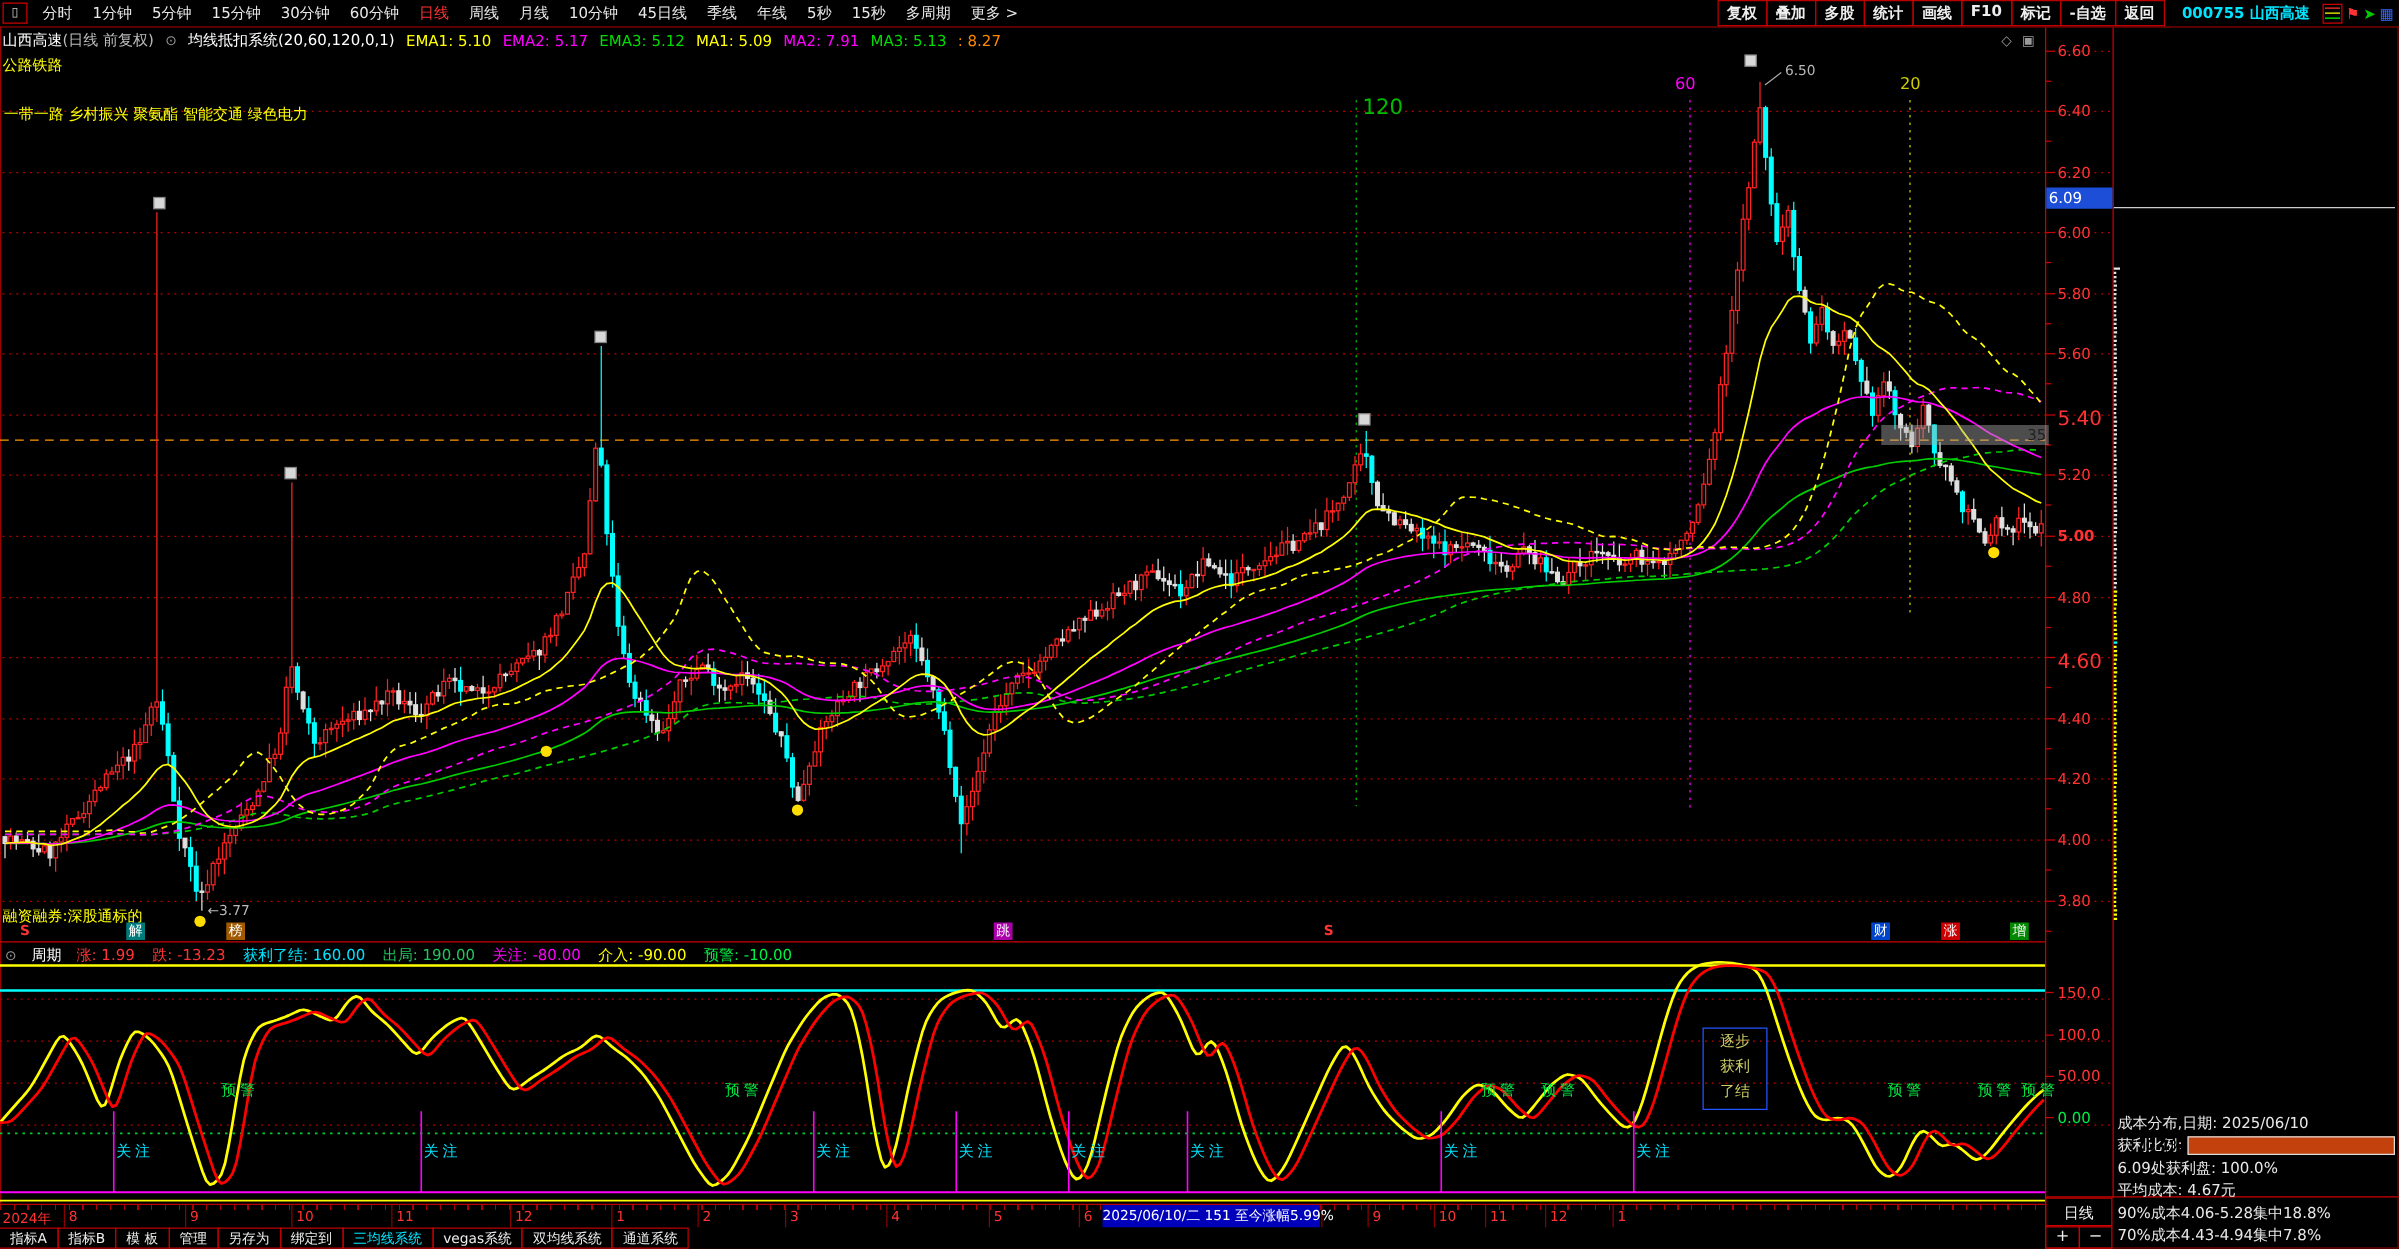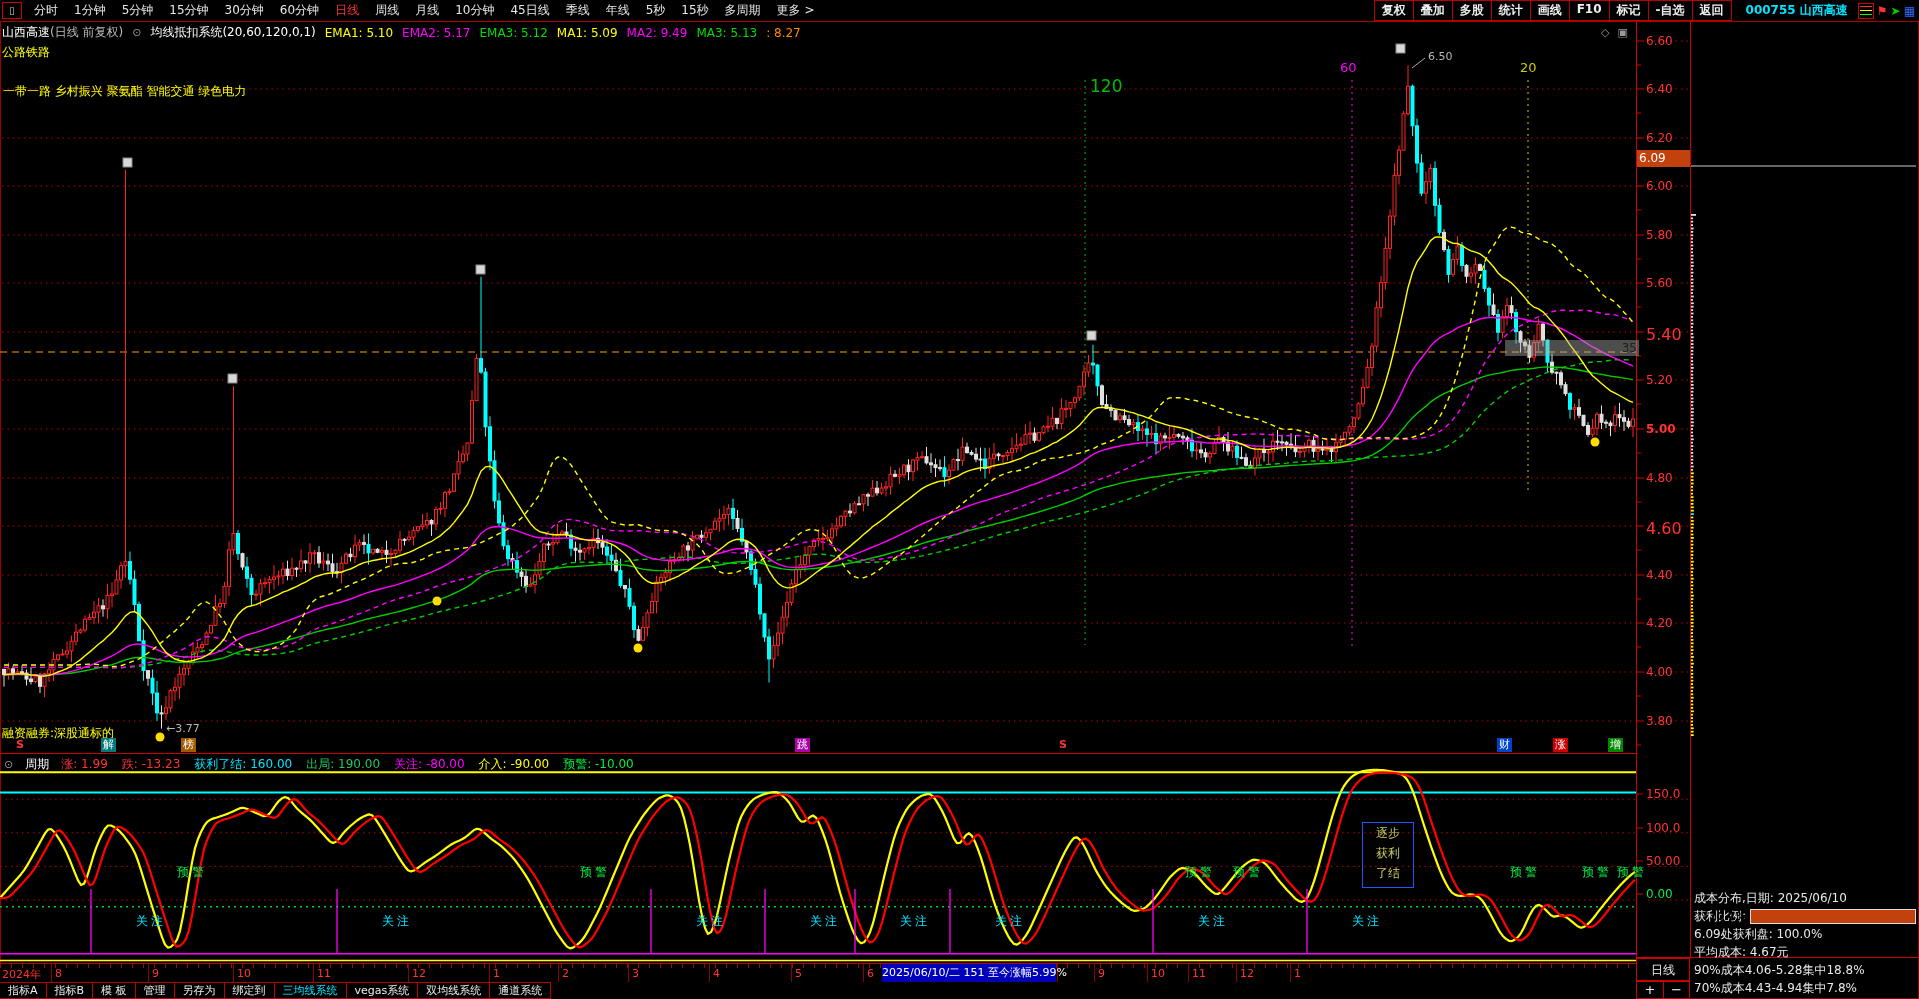"MA2: 9.49" span { text: 9.49 -> 7.91 }
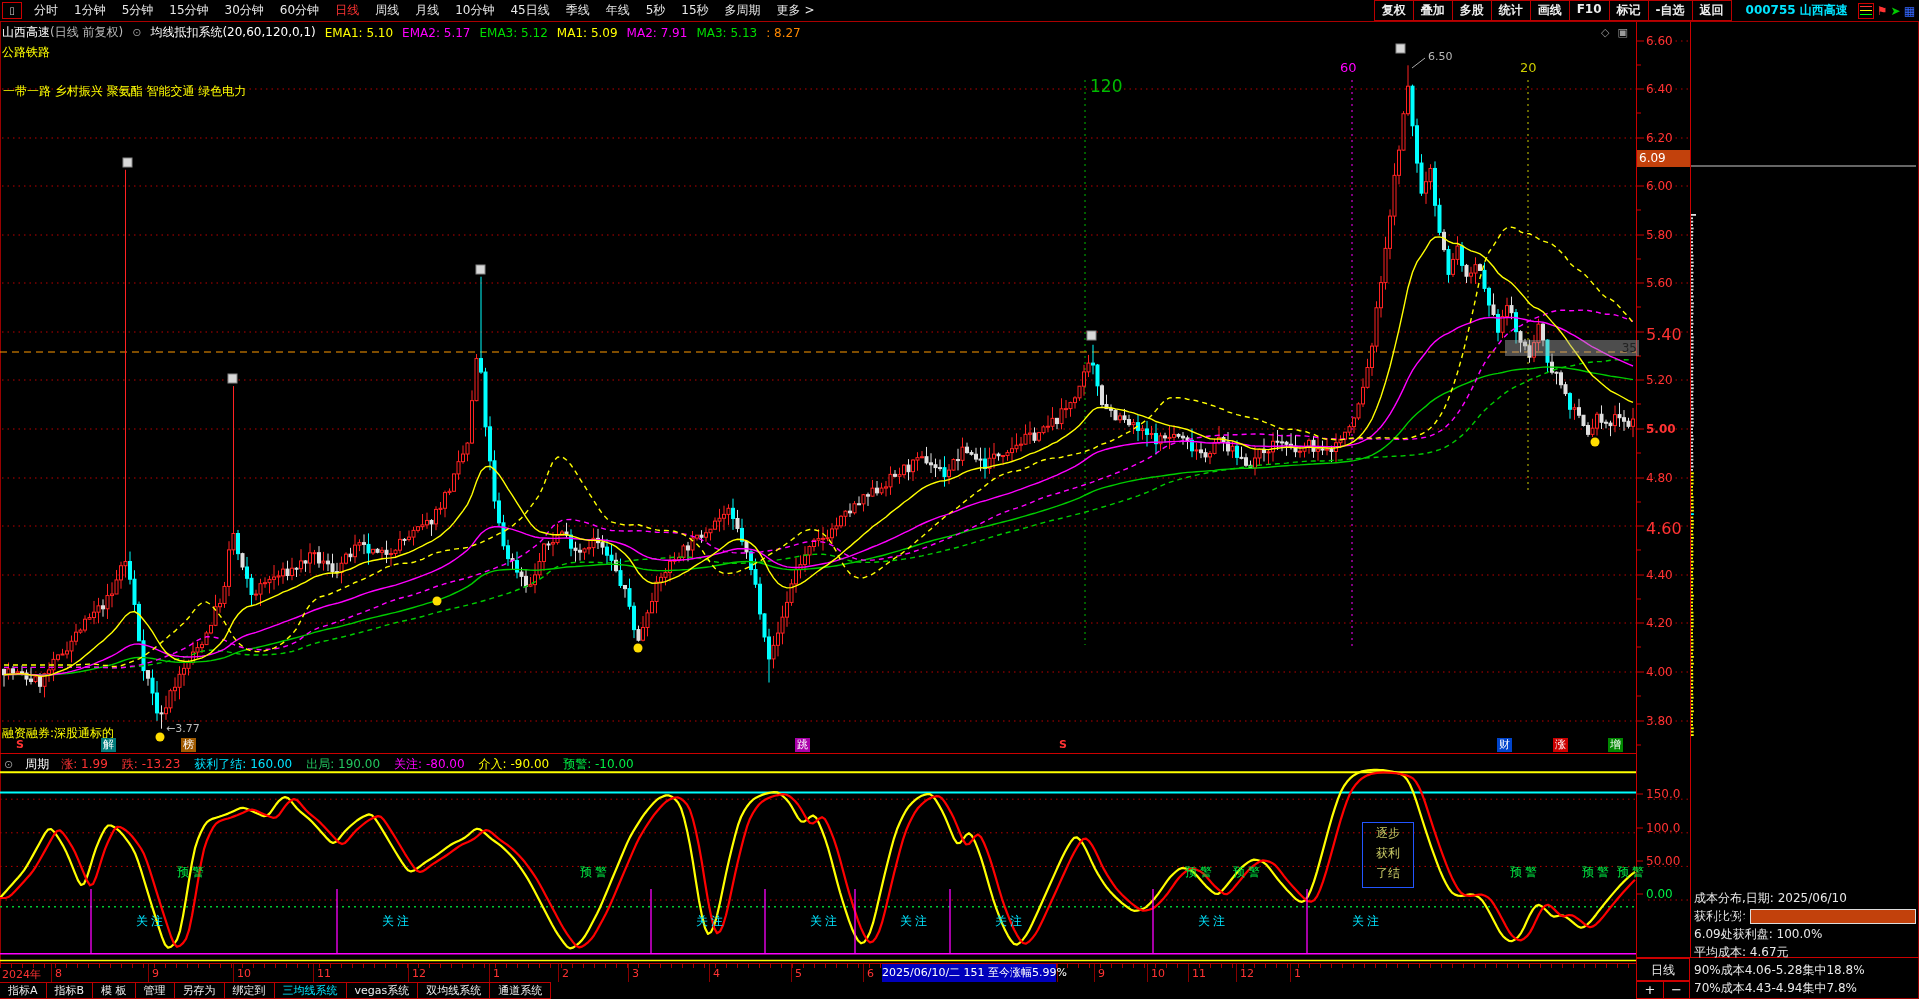"6.09" #pricebox { background: #c2410c -> #1d4ed8 }
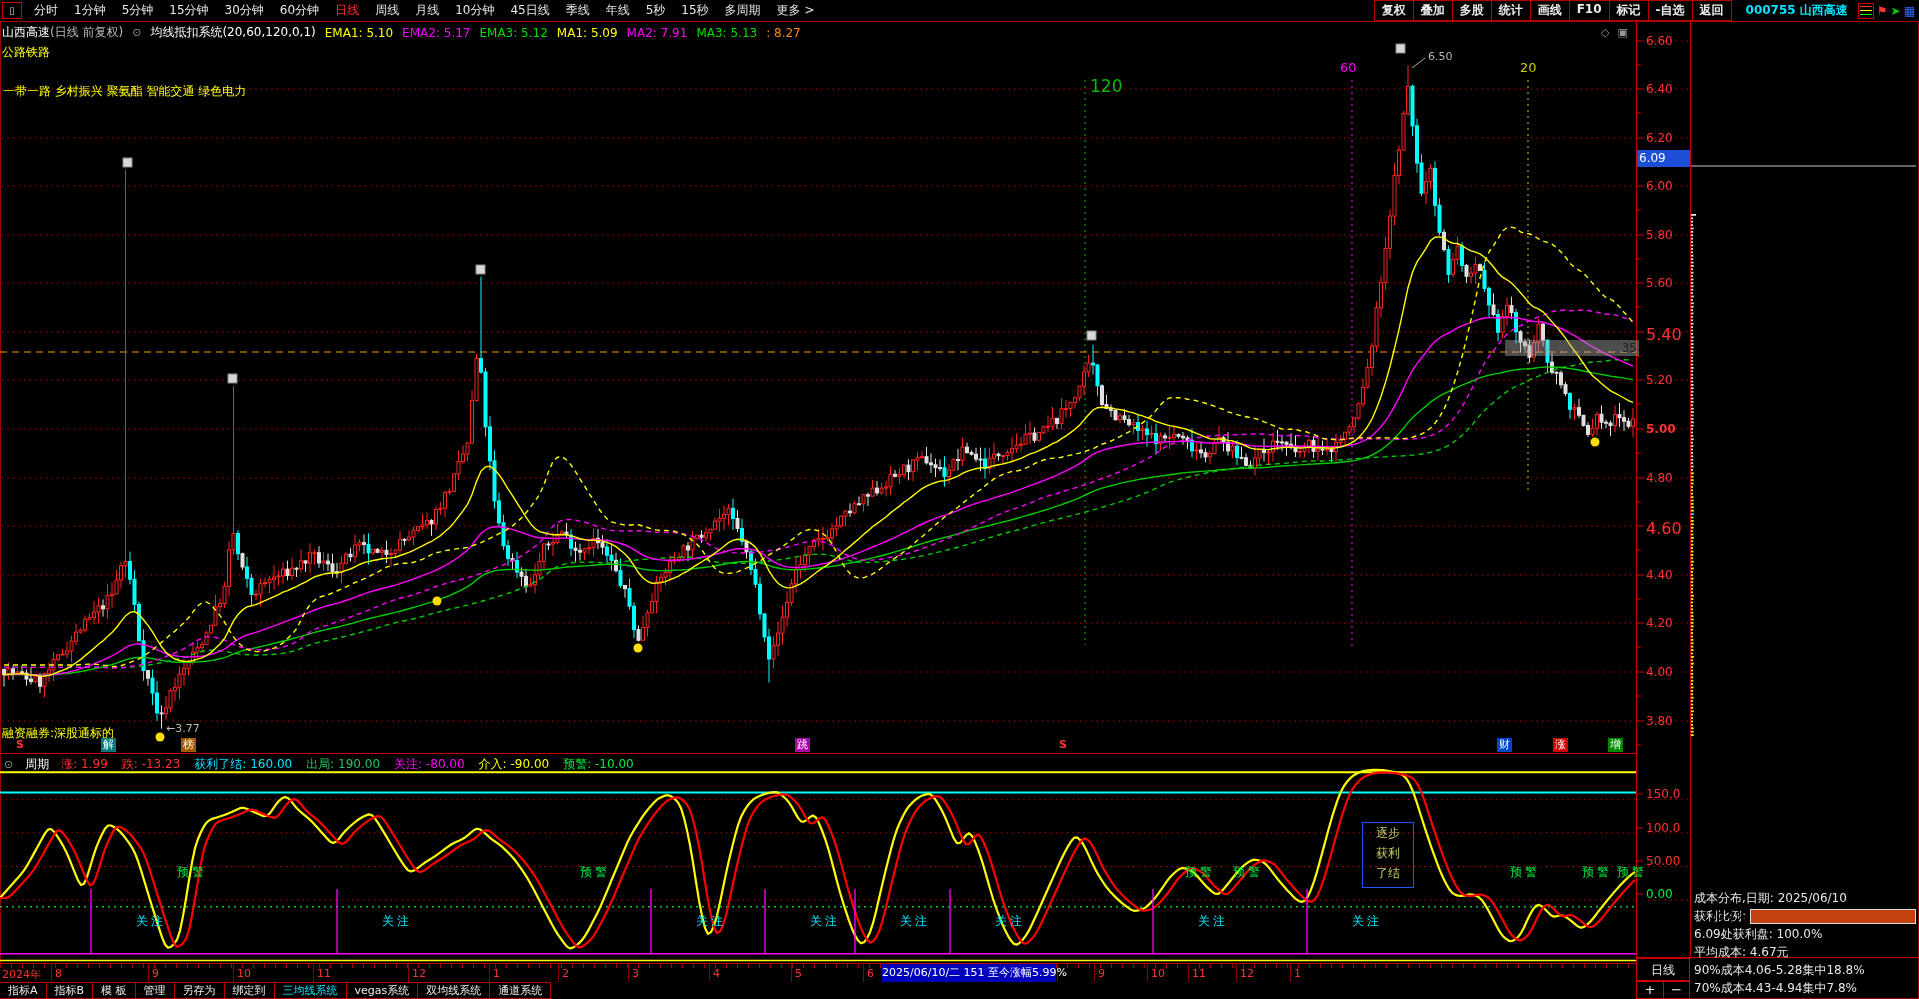"关注" .alert-c { padding-left: 43px -> none }
